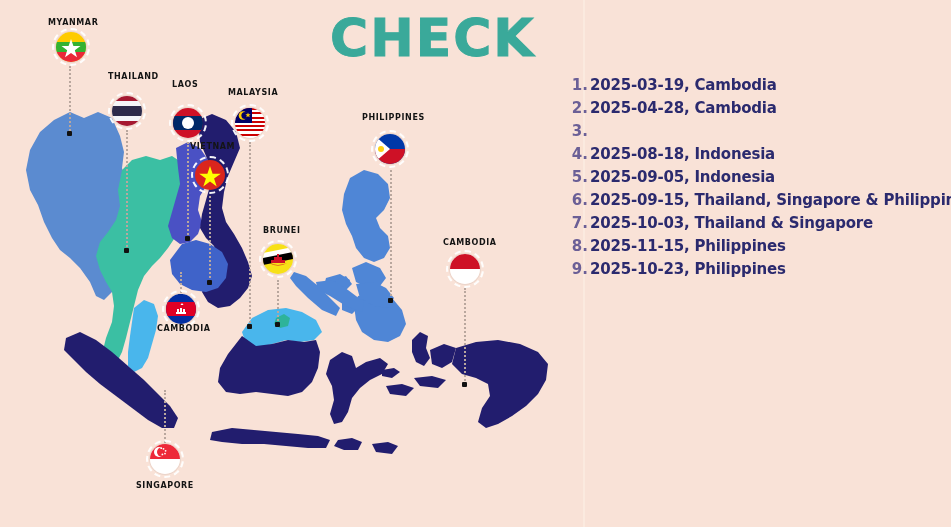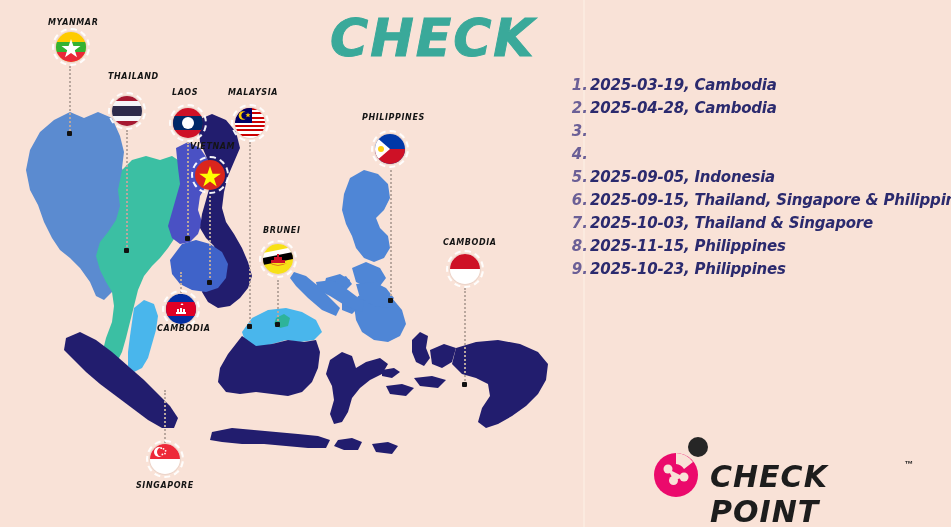"MYANMAR" #stage { font-style: italic -> none }
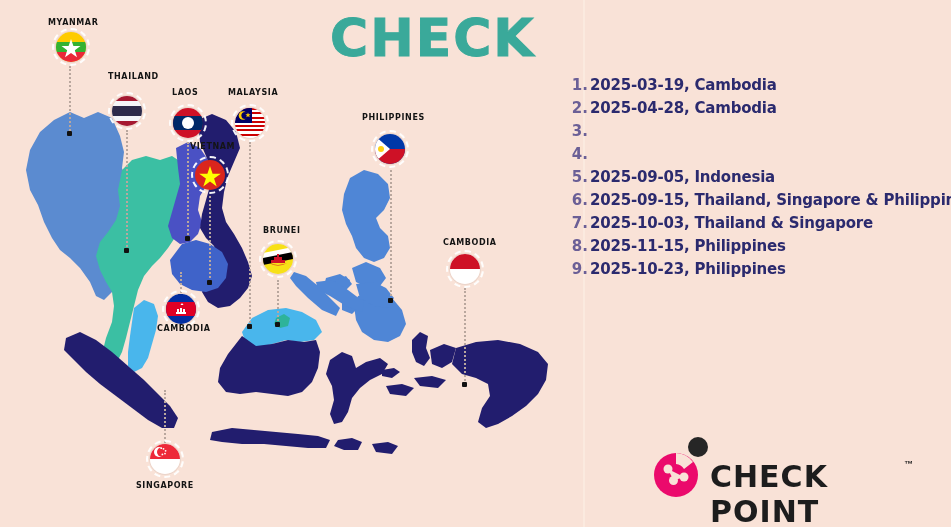"LAOS" div.pin-label { top: 88px -> 80px }
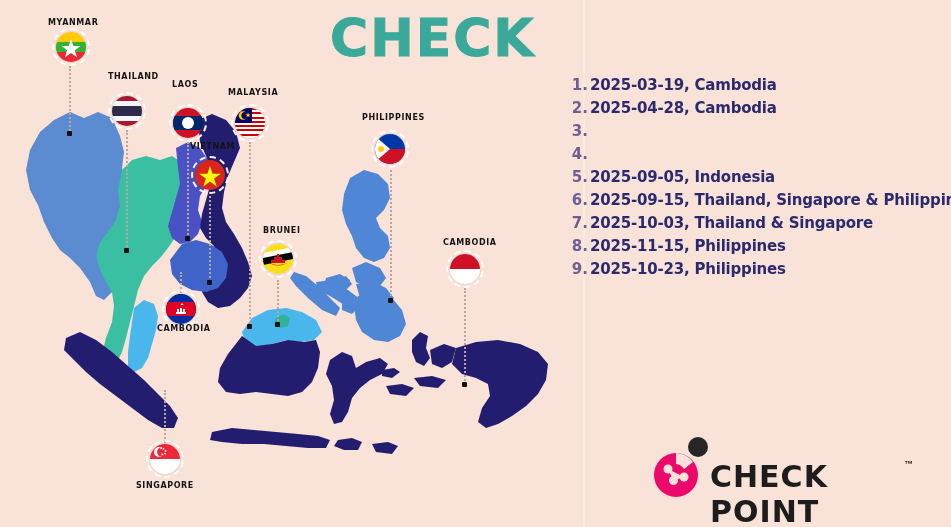"2025-08-18, Indonesia" span.txt { html: none -> <span>2025-08-18, Indonesia</span> }
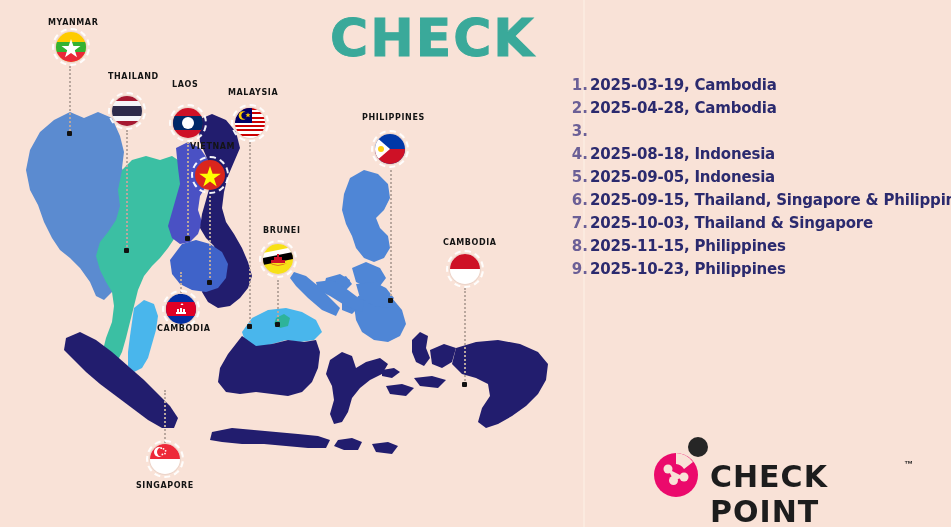"CHECK POINT" div.logo { html: <div> <svg> <path></path> <circle></circle> <circle></circle> <circle></circle> <path></path> <path></path> </svg> <div></div> <div>CHECK POINT</div> <div>™</div> </div> -> none }
